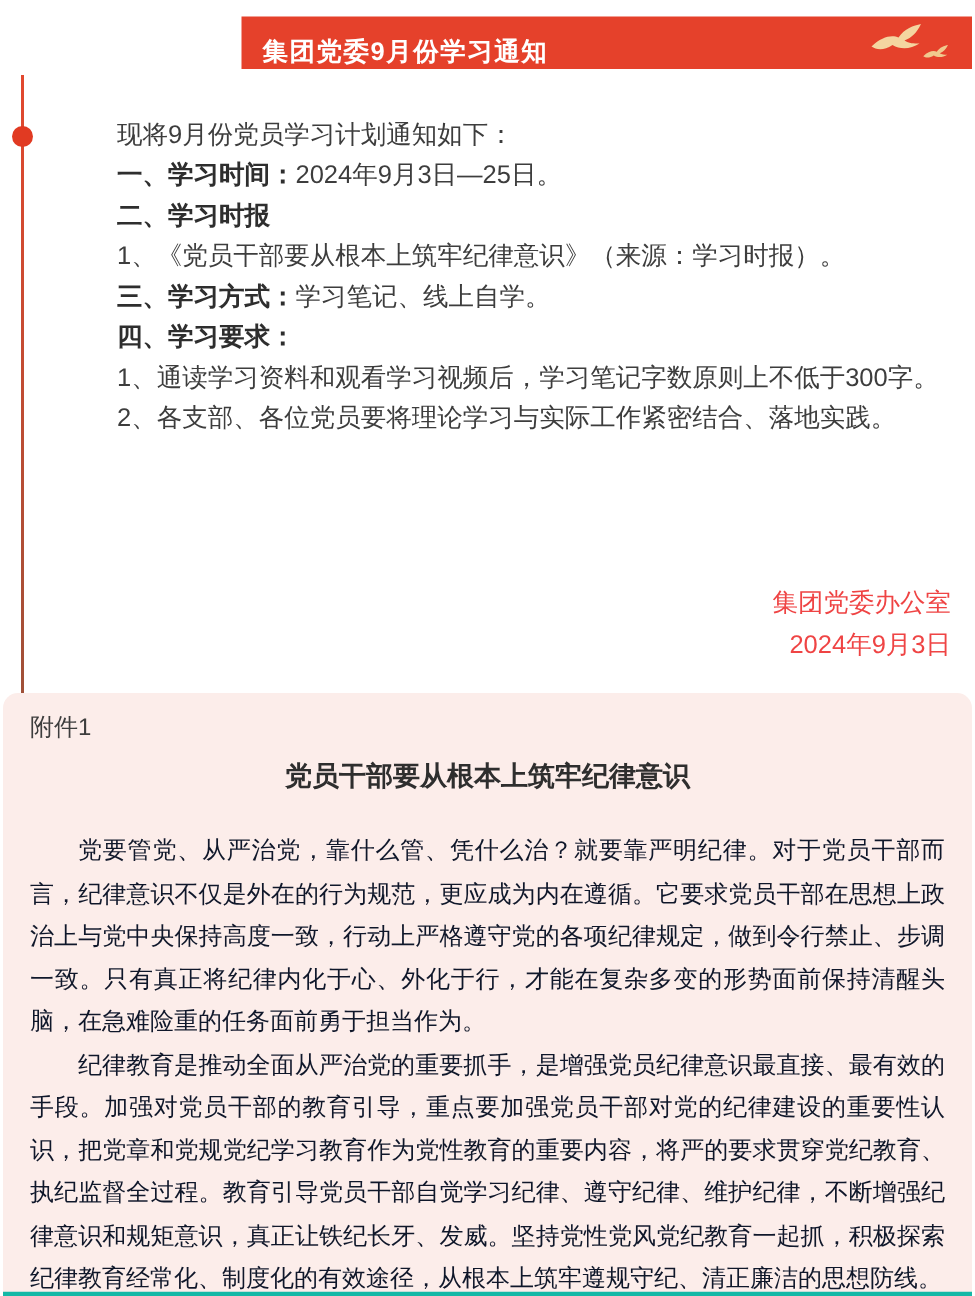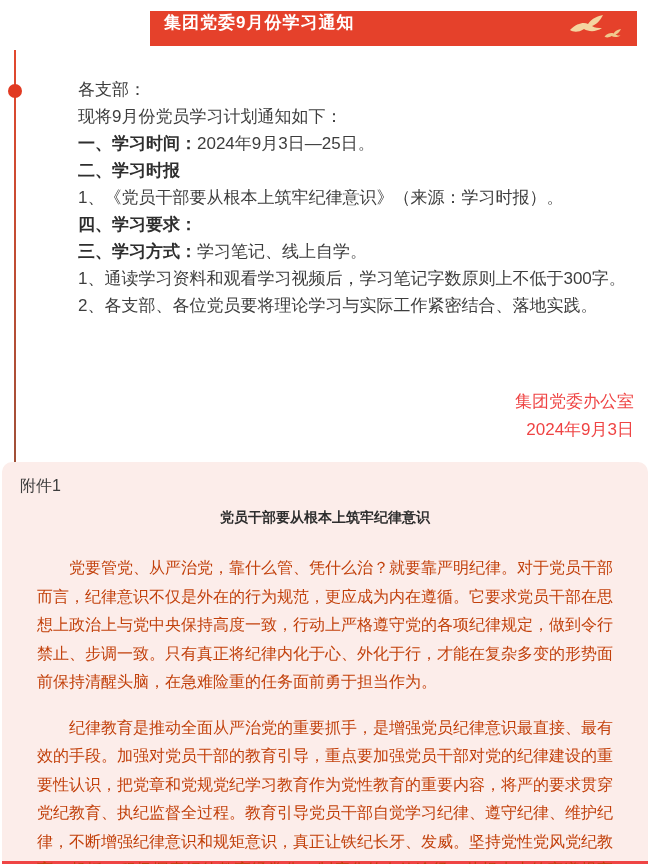"集团党委9月份学习通知" .banner { align-items: flex-start -> flex-end; left: 150px -> 161px }
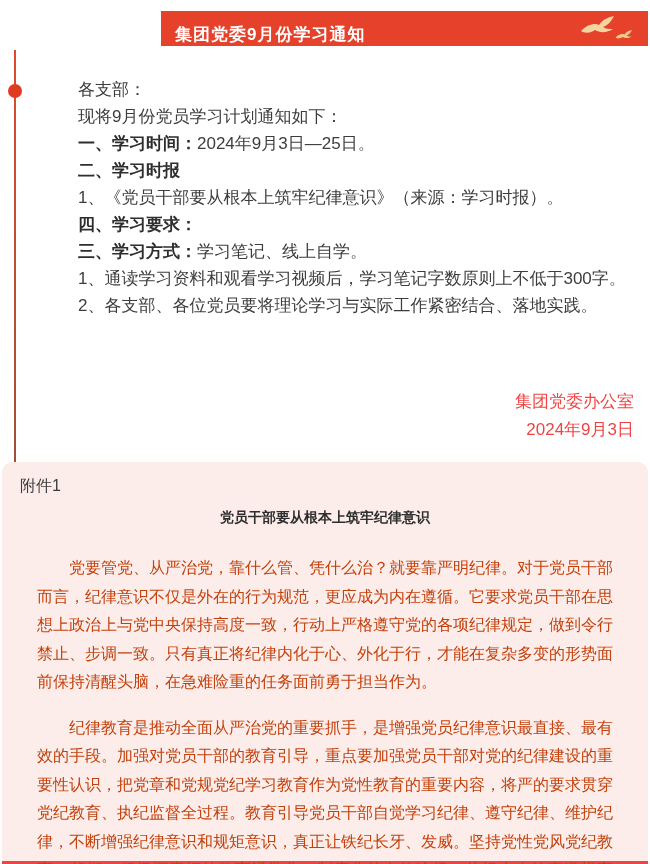"各支部：" div.line { html: <div><b></b><span>各支部：</span></div> -> none }
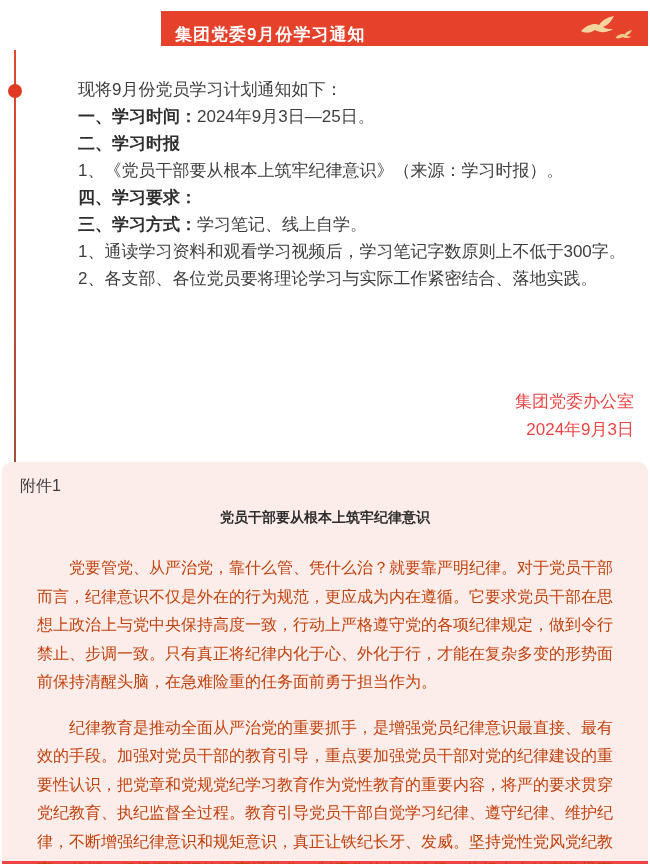"四、学习要求：" div.line { order: before "三、学习方式：学习笔记、线上自学。" -> after "三、学习方式：学习笔记、线上自学。" }
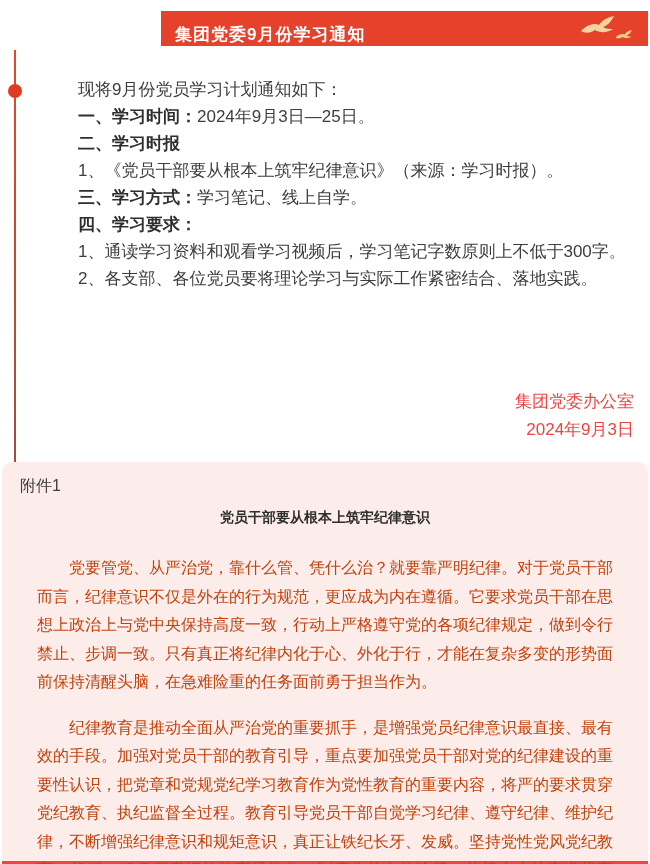"附件1" .attachment { border-bottom: 3px solid #ef4444 -> 3px solid #14b8a6 }
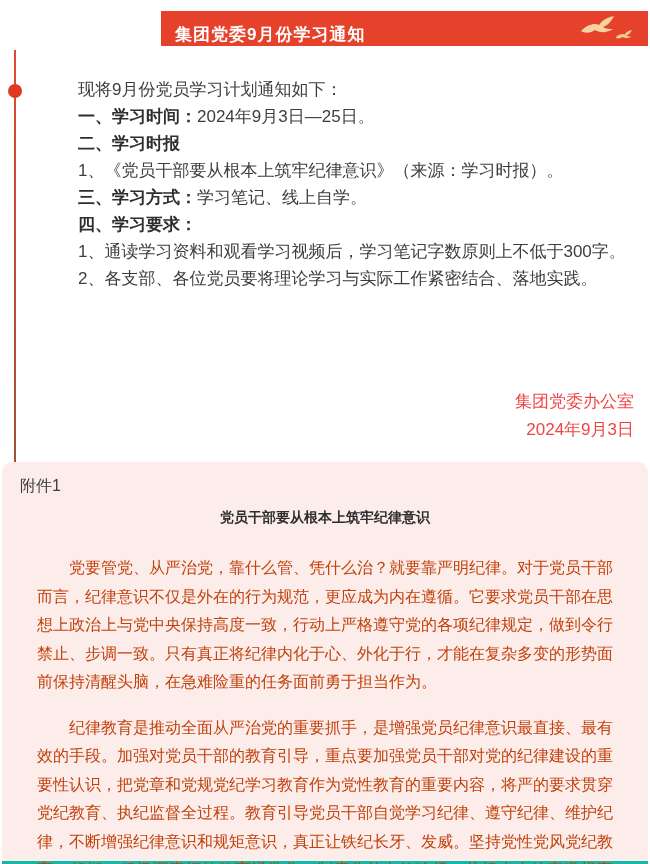"党员干部要从根本上筑牢纪律意识" .att-title { font-size: 14px -> 18px }
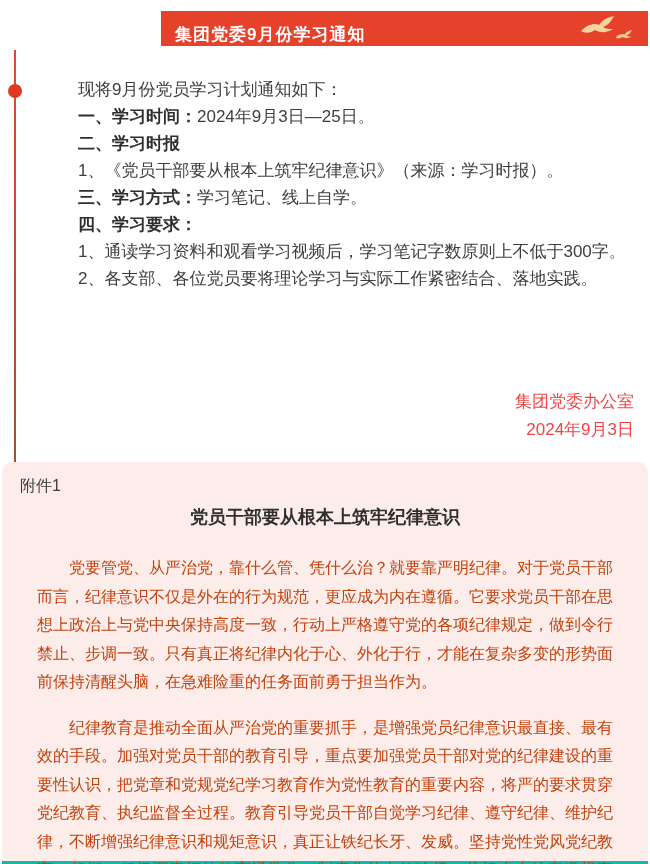"党要管党、从严治党，靠什么管、凭什么治？就要靠严明纪律。对于党员干部而言，纪律意" .att-para { color: #c2410c -> #0f172a; margin: 17px -> 0 }
